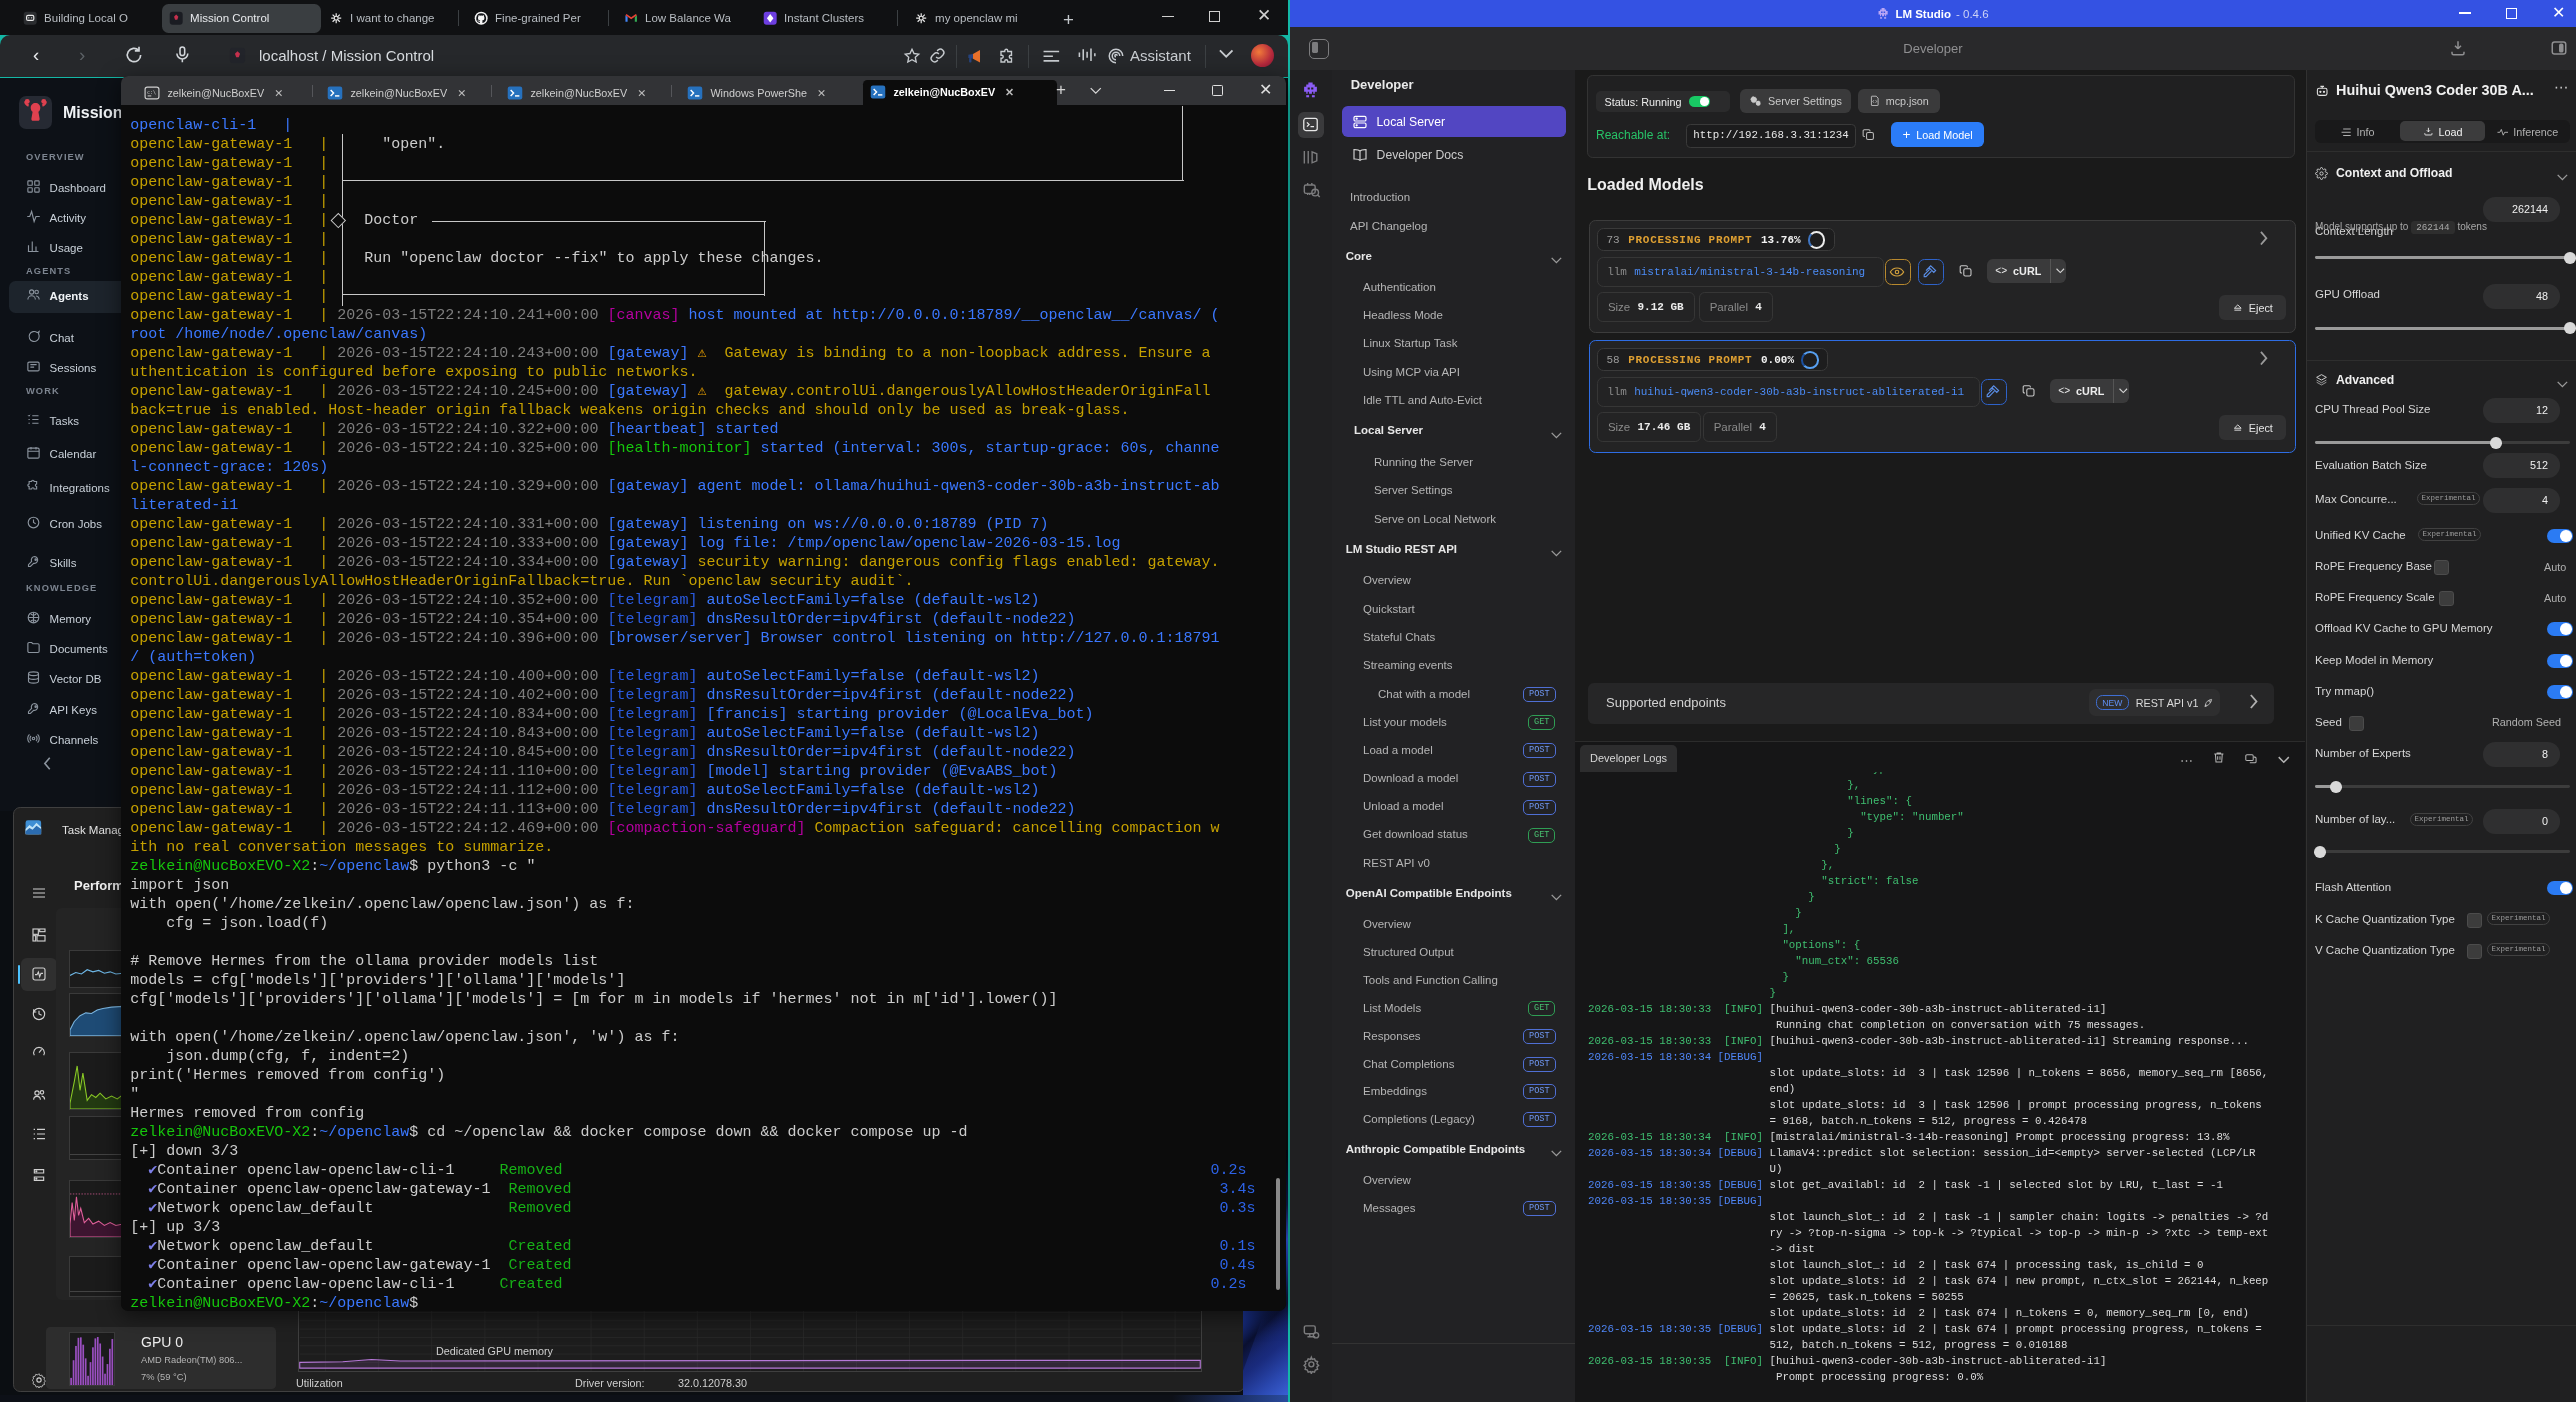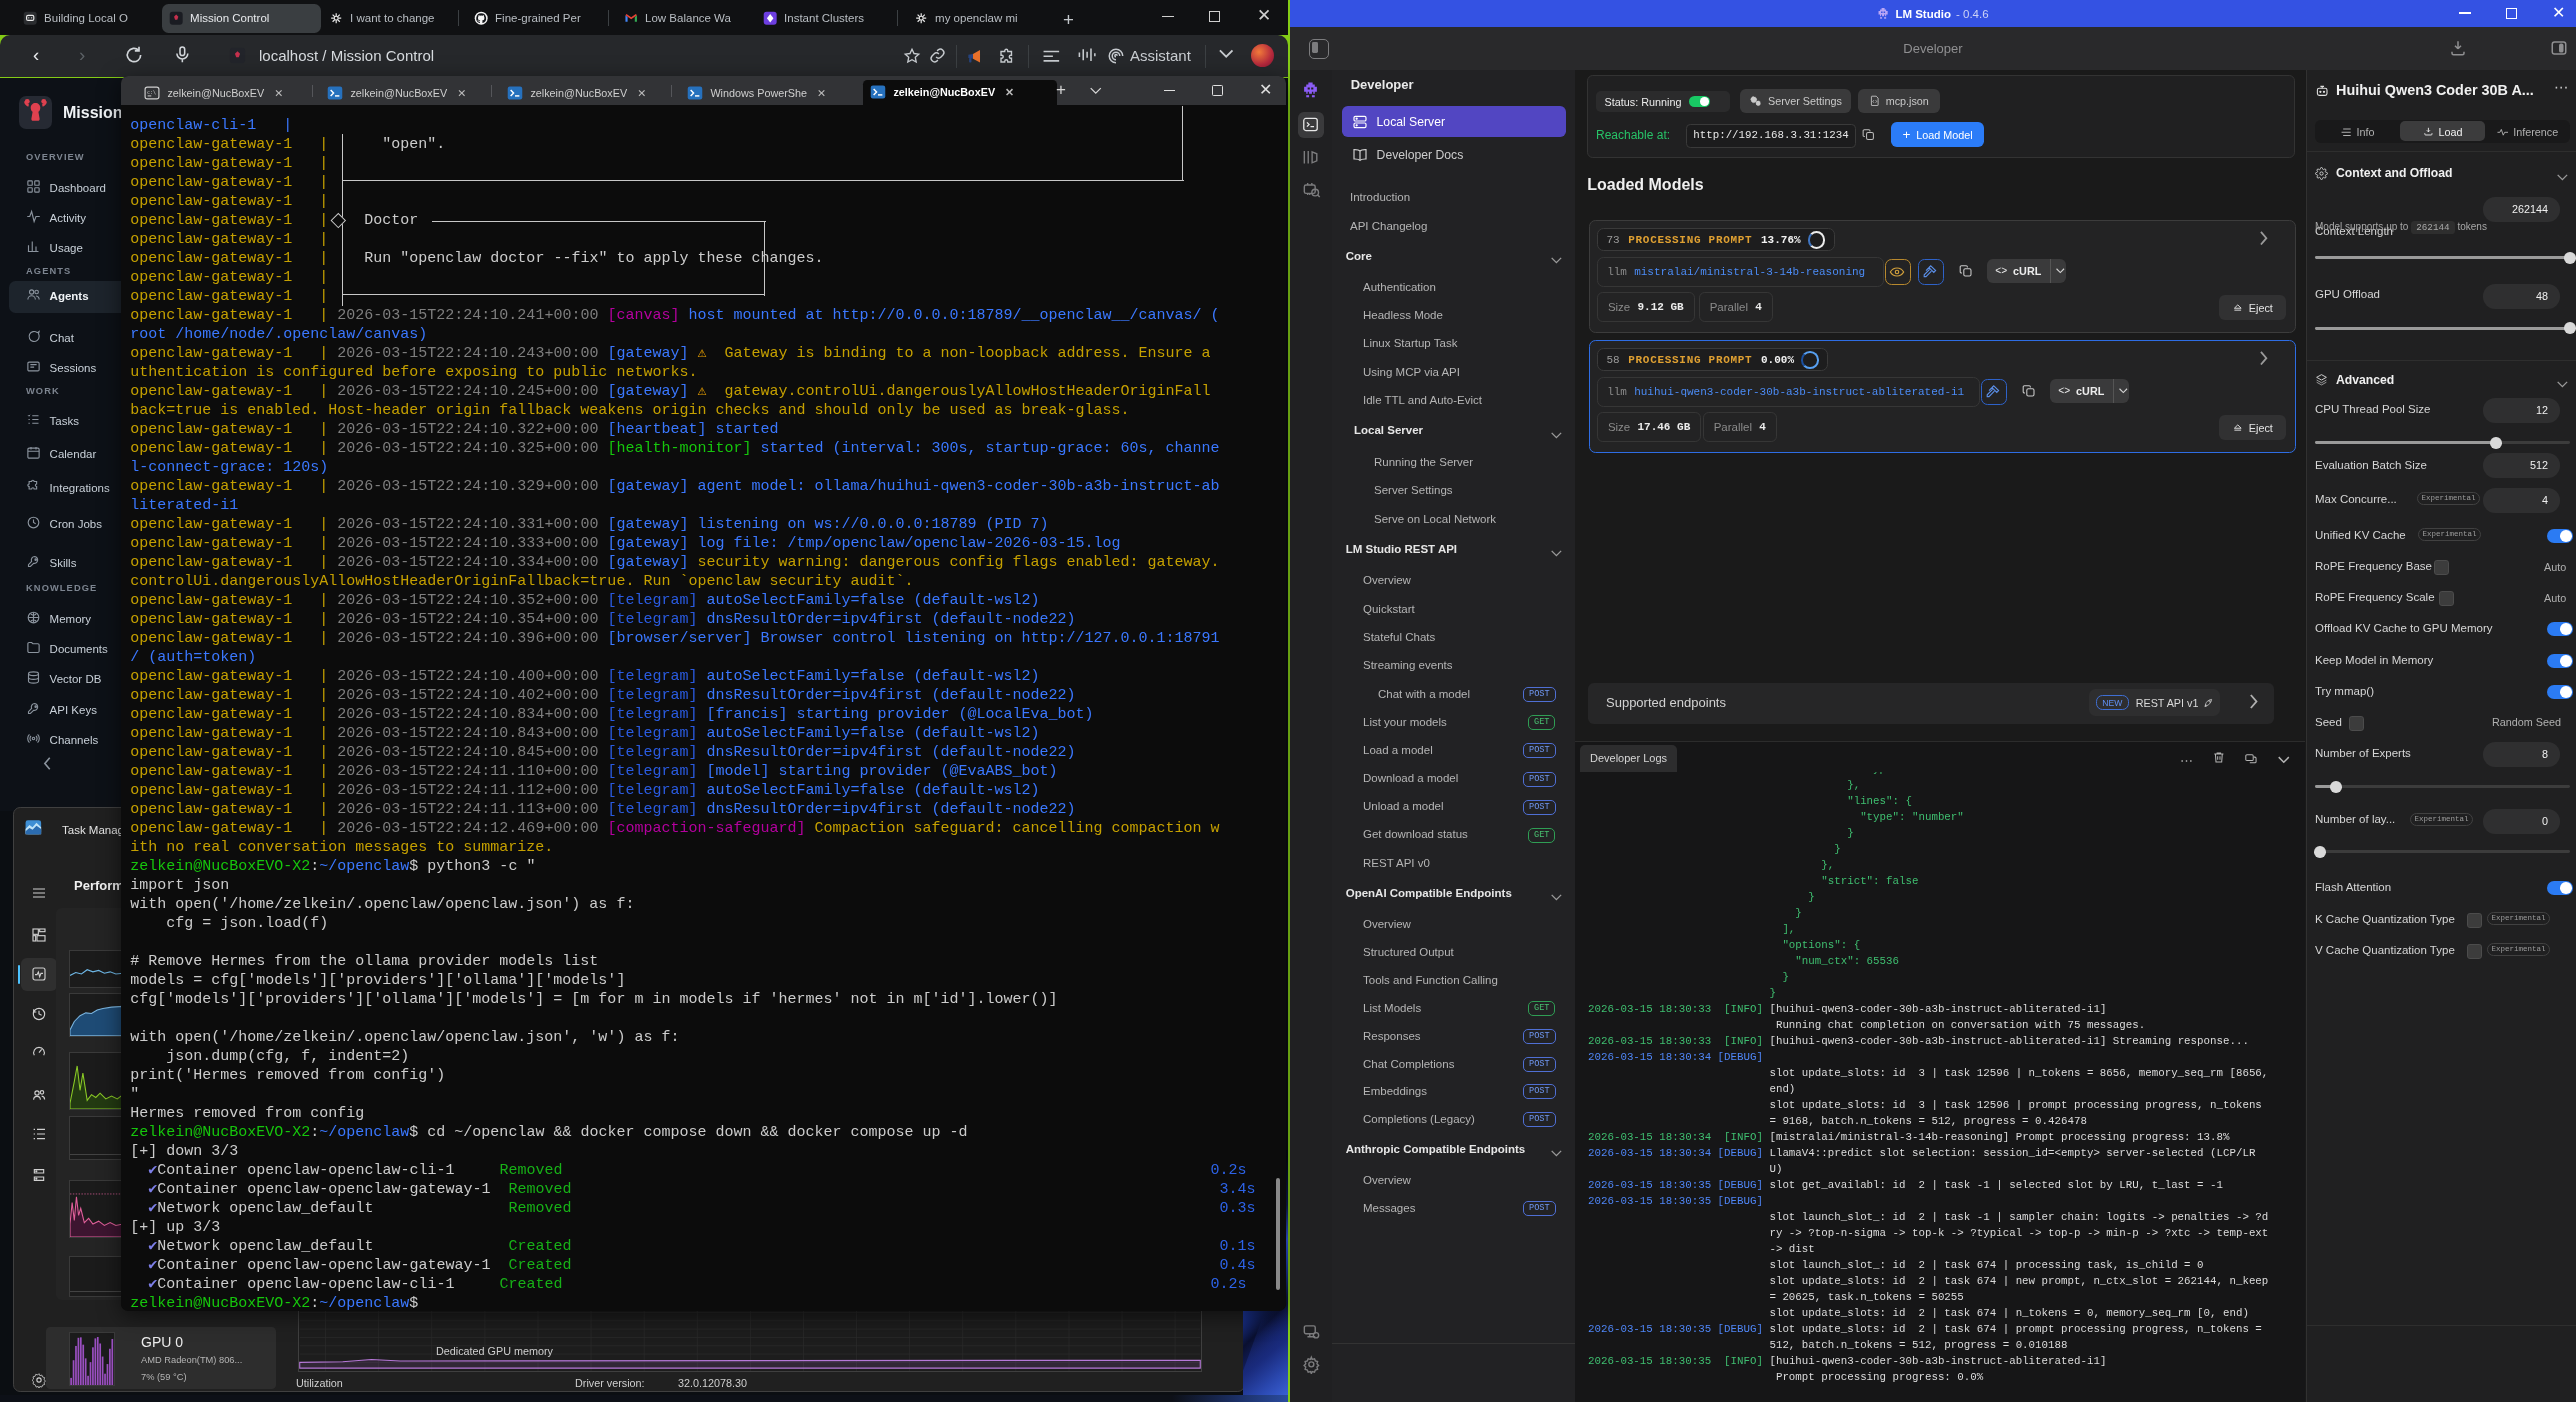"Building Local O" #root { background: #84cc16 -> #14b8a6 }
